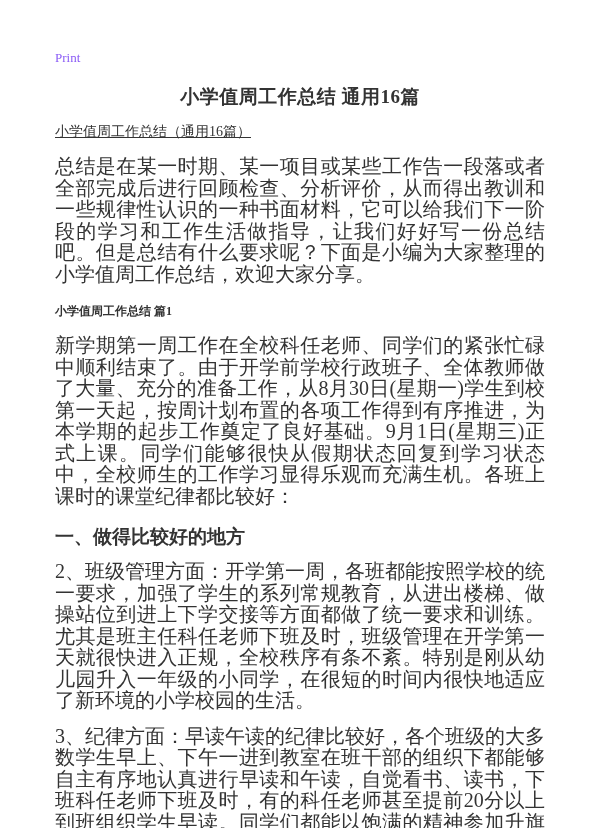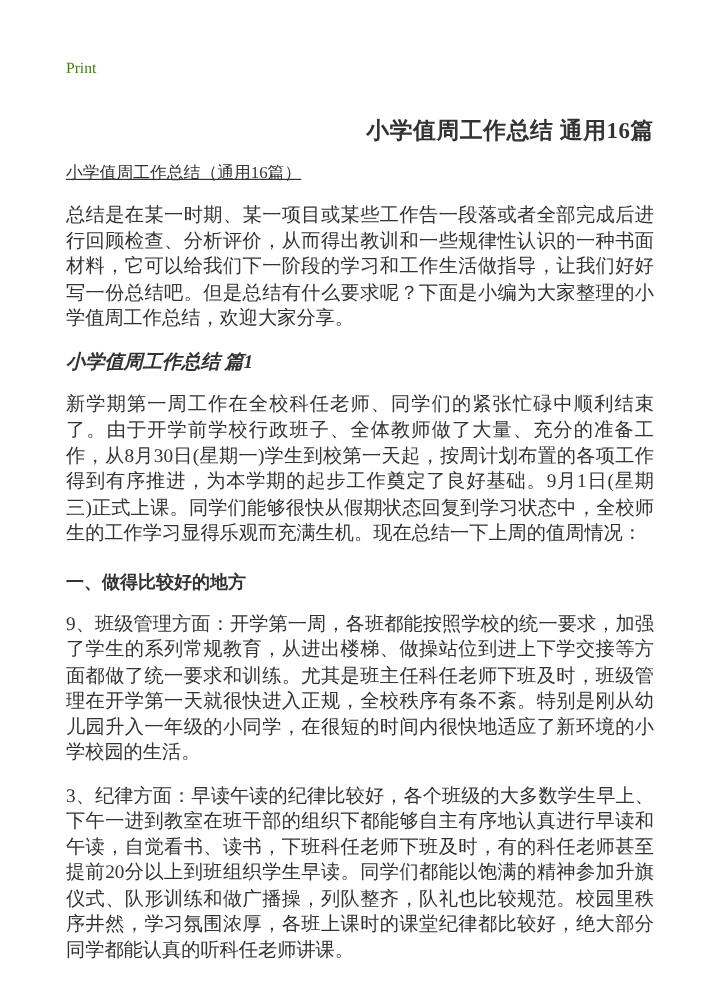"Print" .print-link { color: #4d7c0f -> #8b5cf6; margin-bottom: 16px -> 2px }
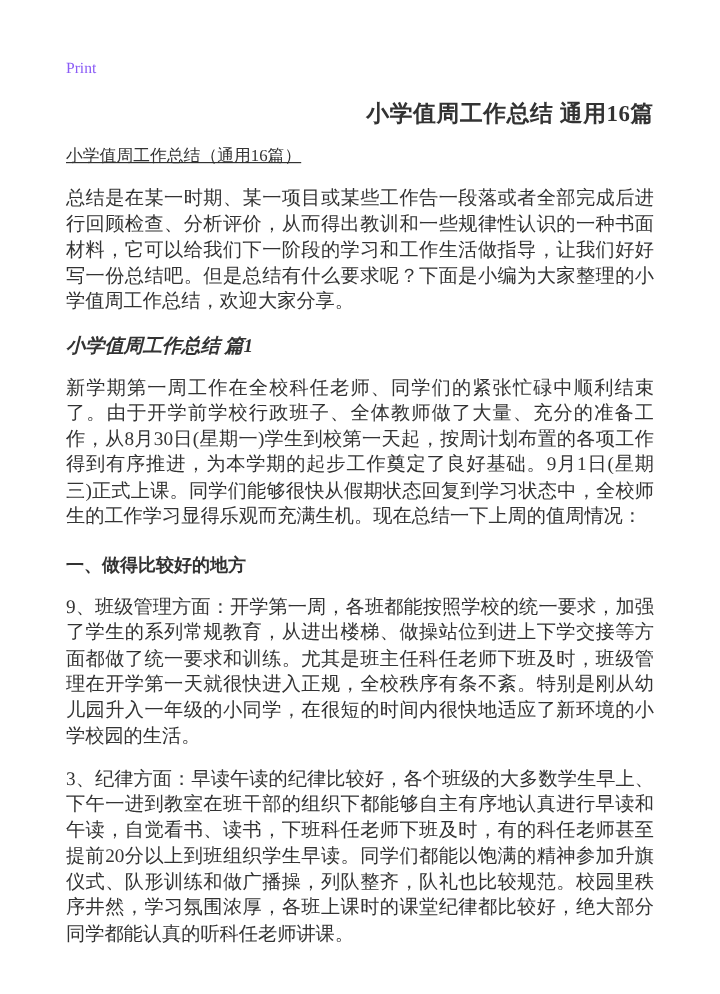"小学值周工作总结 通用16篇" .title { text-align: right -> center }
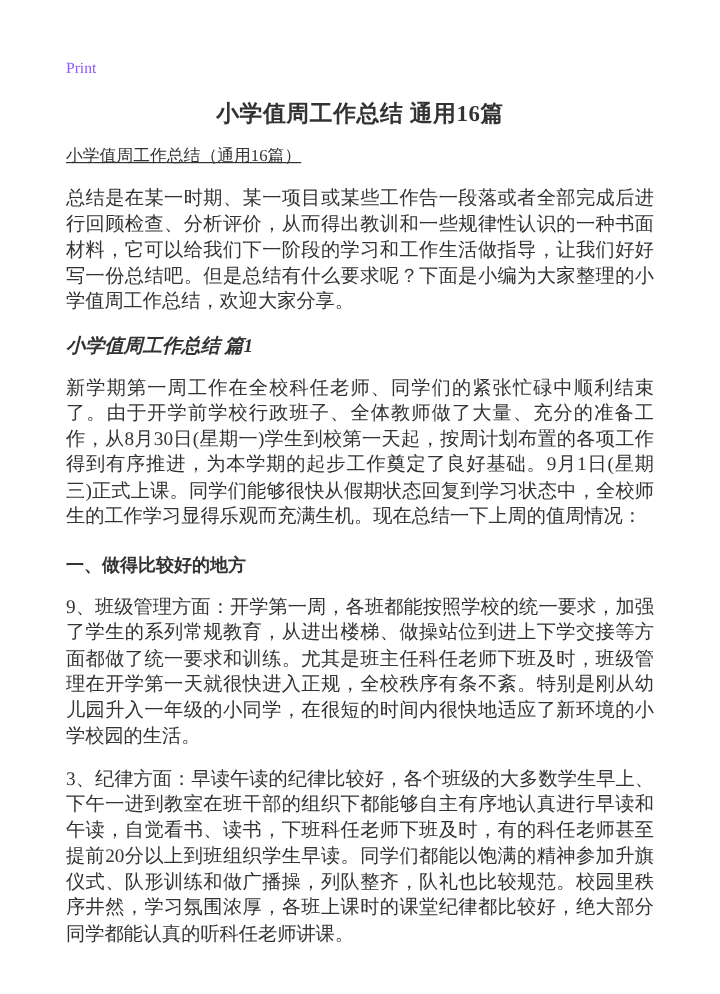"总结是在某一时期、某一项目或某些工作告一段落或者全部完成后进行回顾检查、分析评价" .para { font-size: 16px -> 20px }
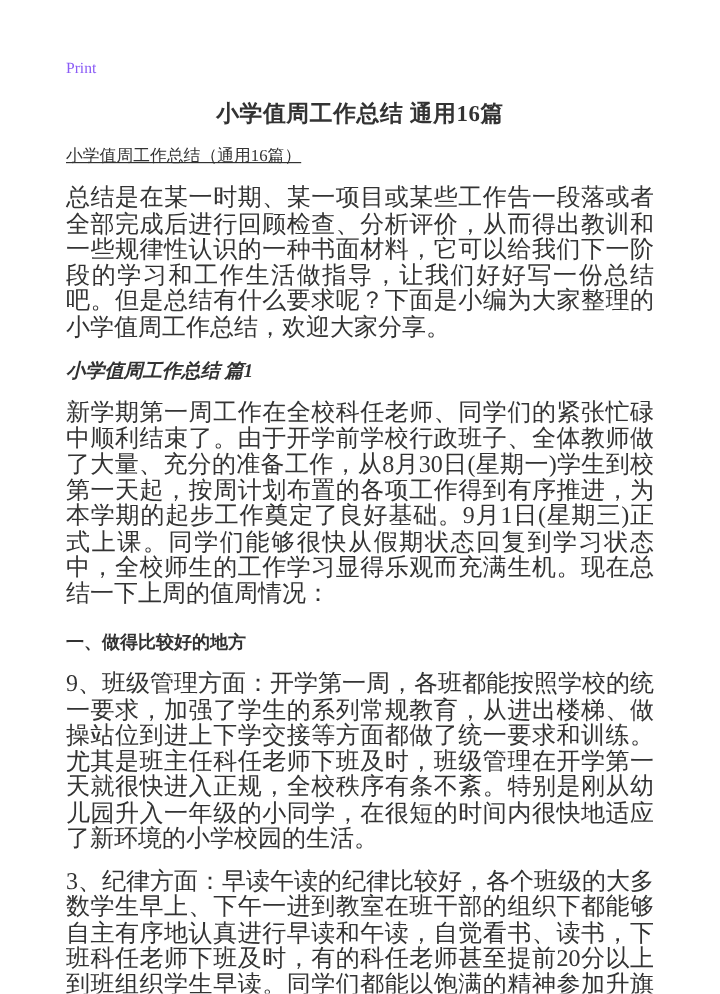"小学值周工作总结 篇1" .heading { font-size: 16px -> 12px; font-style: italic -> none }
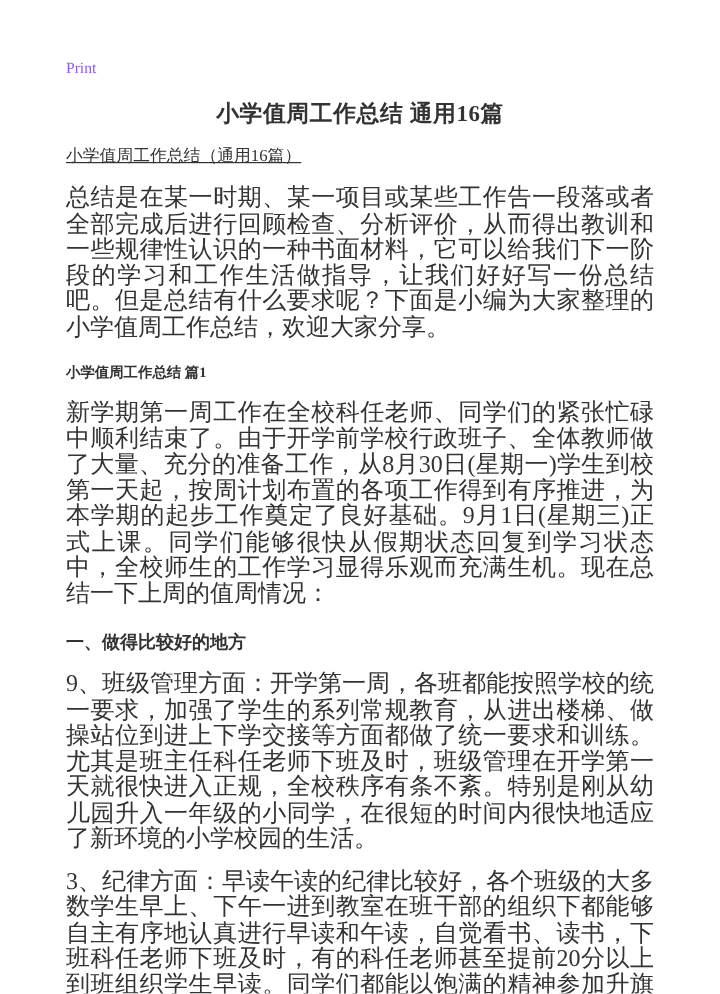"新学期第一周工作在全校科任老师、同学们的紧张忙碌中顺利结束了。由于开学前学校行政" p.para { text: 现在总结一下上周的值周情况 -> 各班上课时的课堂纪律都比较好 }
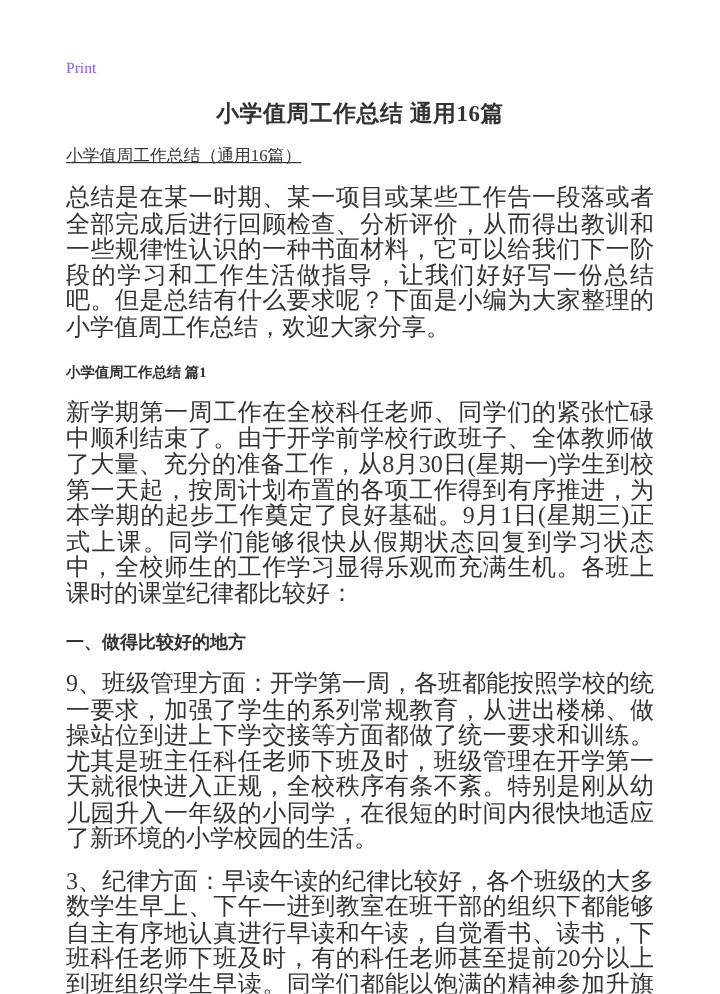"一、做得比较好的地方" .subheading { font-size: 15px -> 19px }
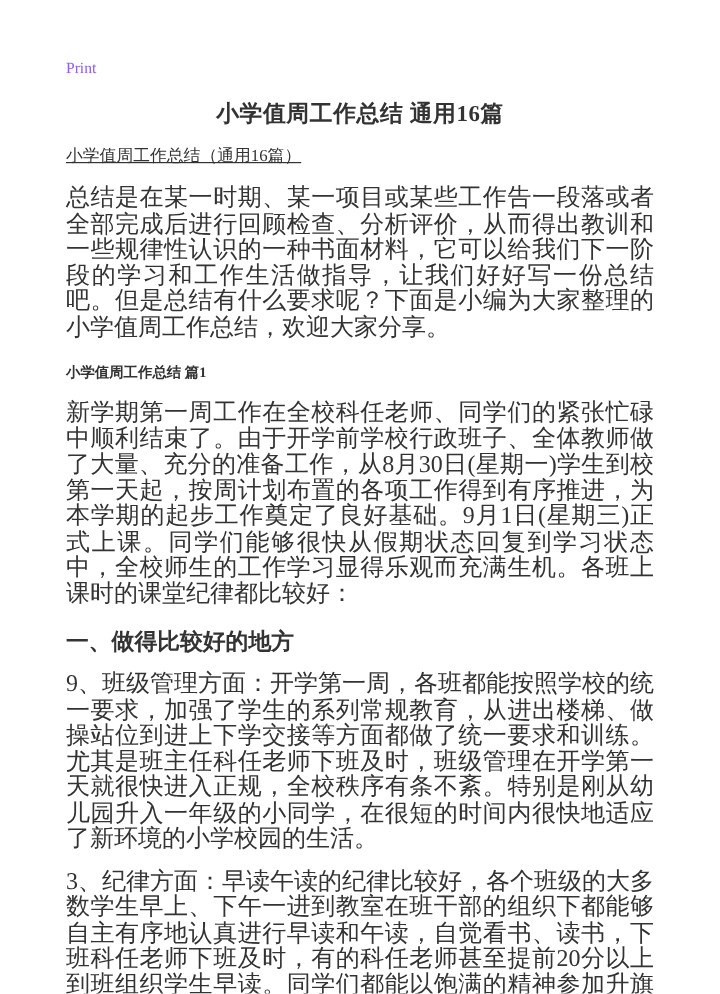"9、班级管理方面：开学第一周，各班都能按照学校的统一要求，加强了学生的系列常规教" p.para { text: 9 -> 2 }
